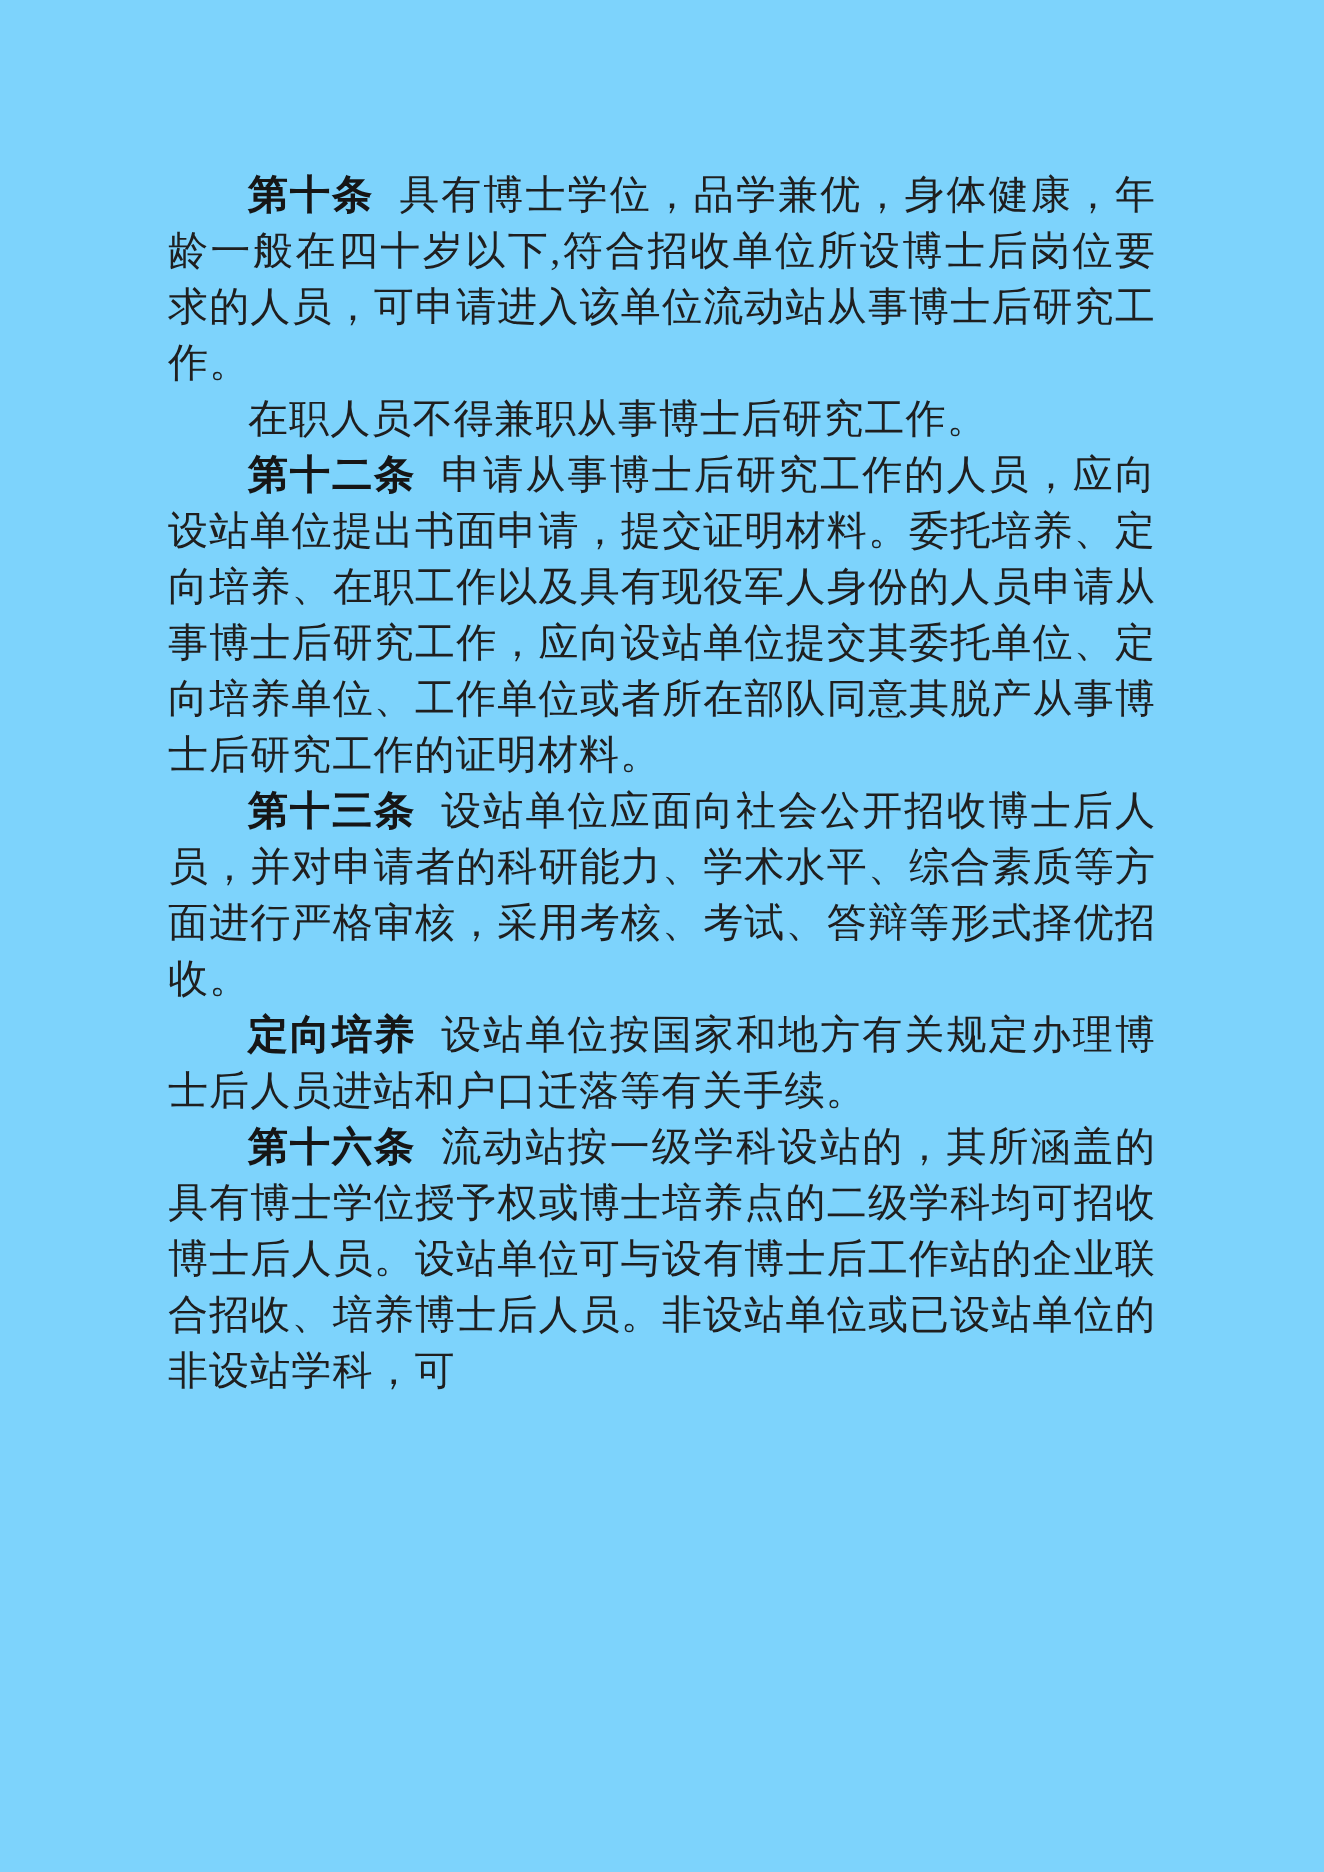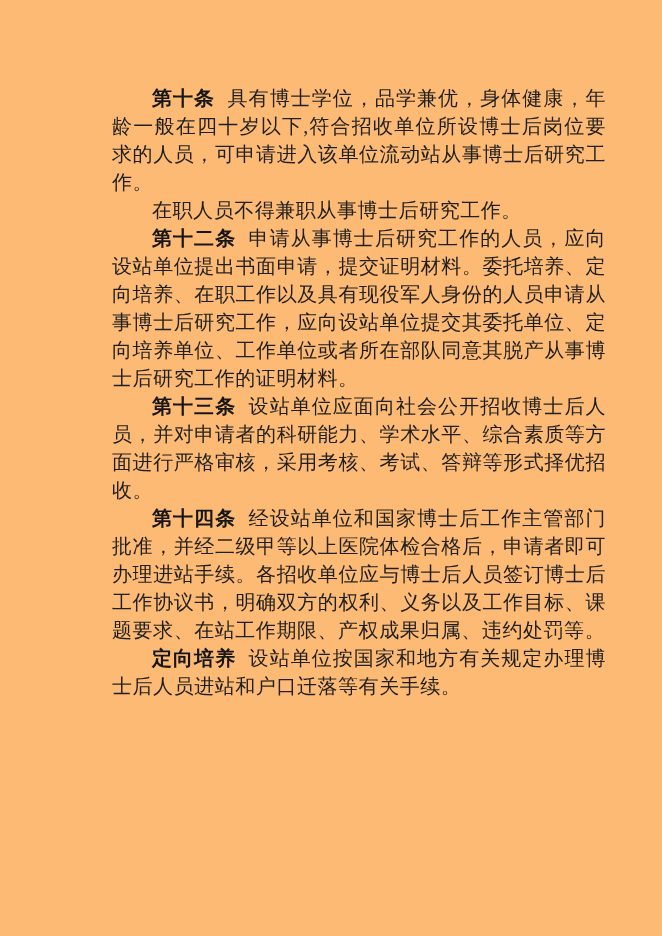"第十条" .doc-page { background: #fdba74 -> #7dd3fc; padding: 84px 84px 0 112px -> 84px 84px 0 84px }
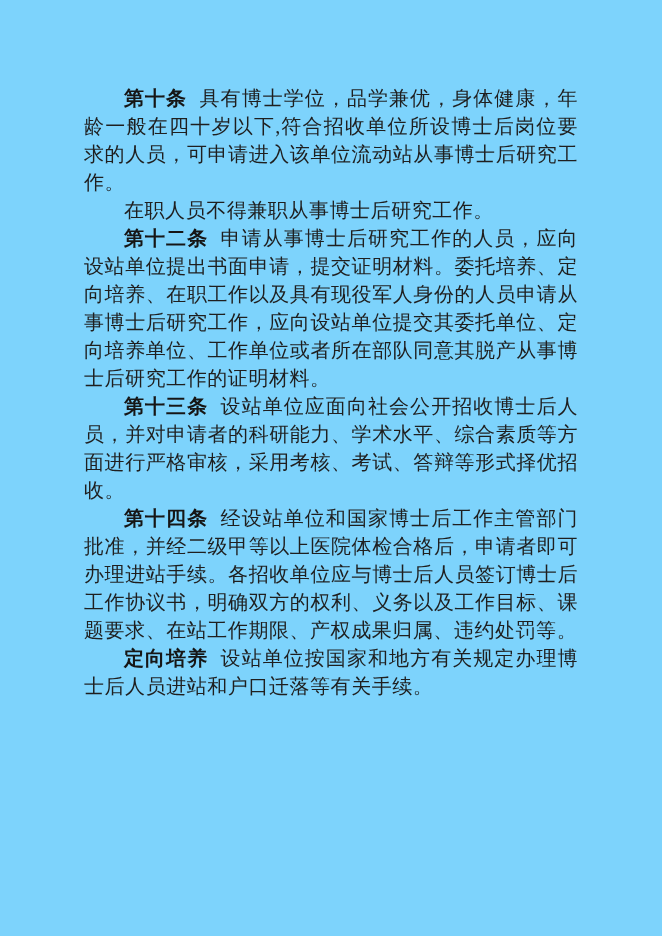"第十四条" p { html: <p> <span>第十四条</span><span>经设站单位和国家博士后工作主管部门批准，并经二级甲等以上医院体检合格后，申请者即可办理进站手续。各招收单位应与博士后人员签订博士后工作协议书，明确双方的权利、义务以及工作目标、课题要求、在站工作期限、产权成果归属、违约处罚等。</span> </p> -> none }
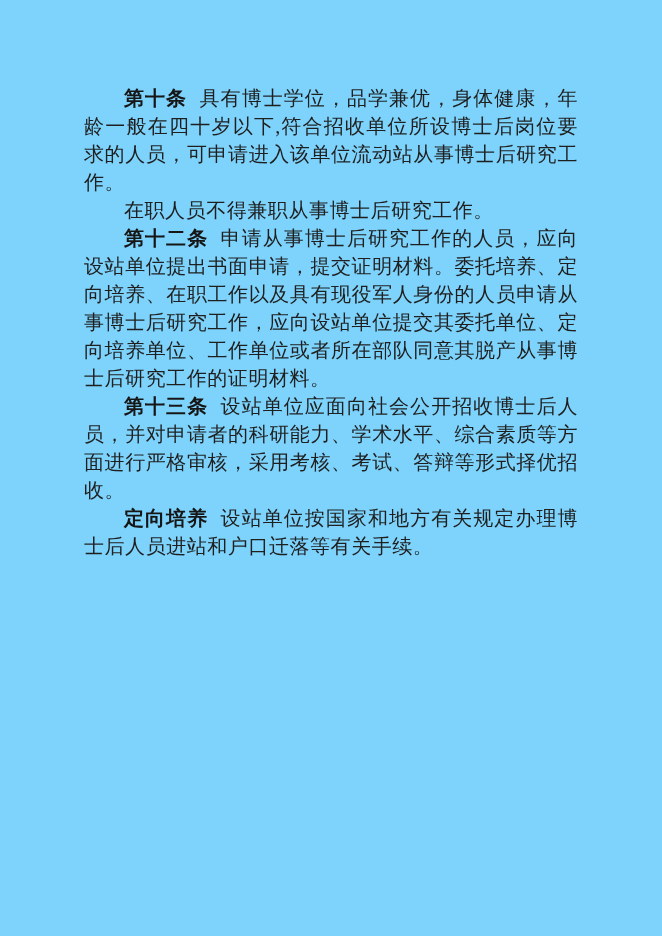"第十六条" p { html: none -> <p> <span>第十六条</span><span>流动站按一级学科设站的，其所涵盖的具有博士学位授予权或博士培养点的二级学科均可招收博士后人员。设站单位可与设有博士后工作站的企业联合招收、培养博士后人员。非设站单位或已设站单位的非设站学科，可</span> </p> }
